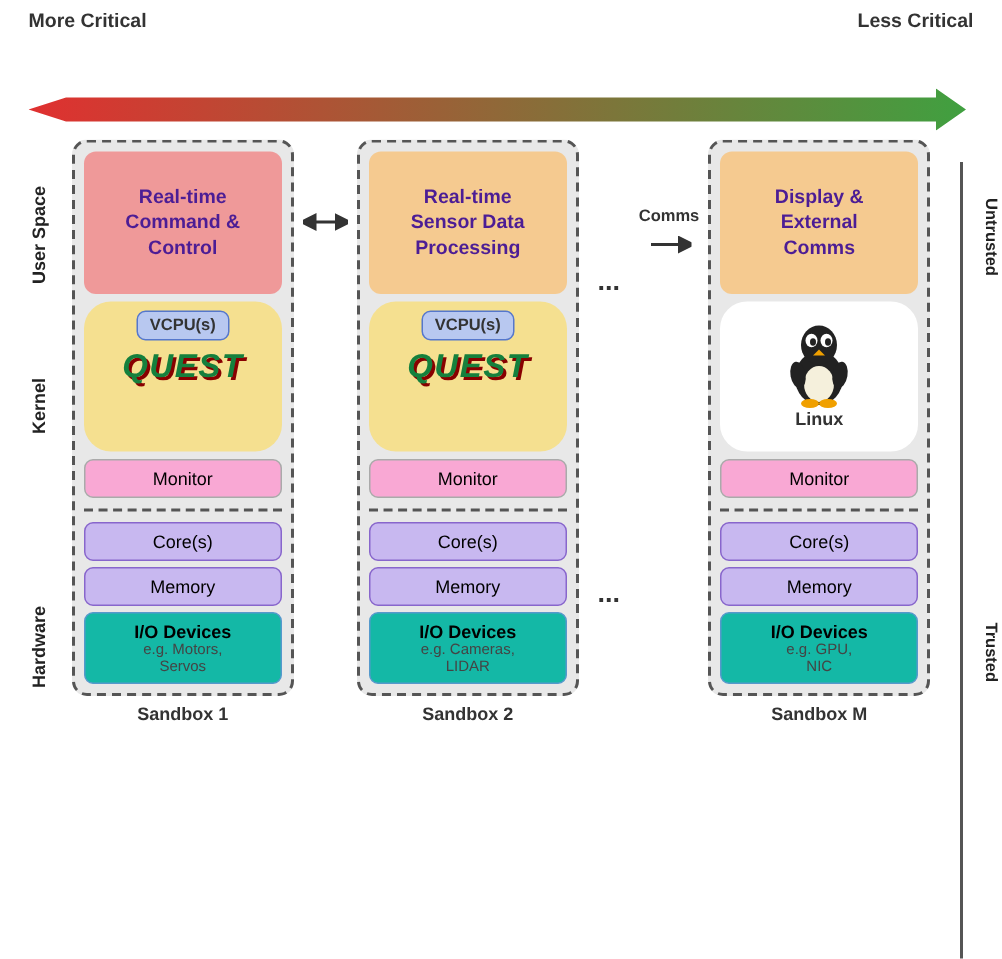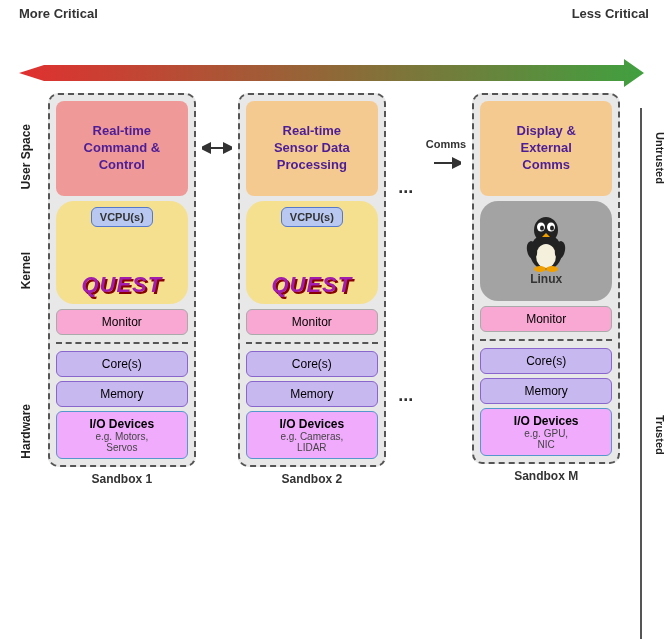"QUEST" .quest-text { color: #a21caf -> #15803d; margin-top: 41px -> none }
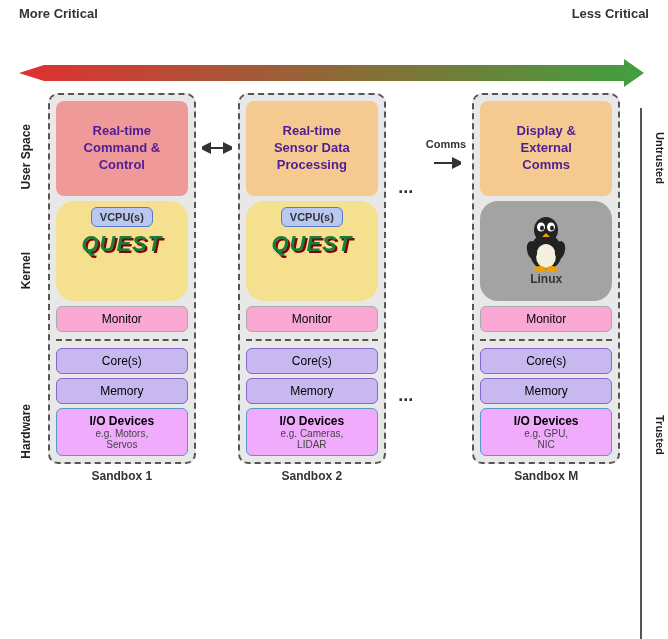"Linux" div.kernel-section { background: #a3a3a3 -> #ffffff }
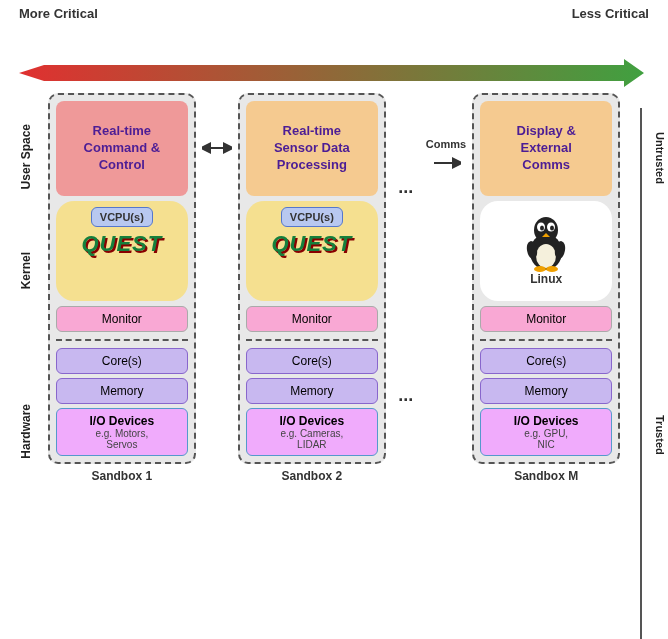"I/O Devices" .hw-box.io { background: #f0abfc -> #14b8a6 }
